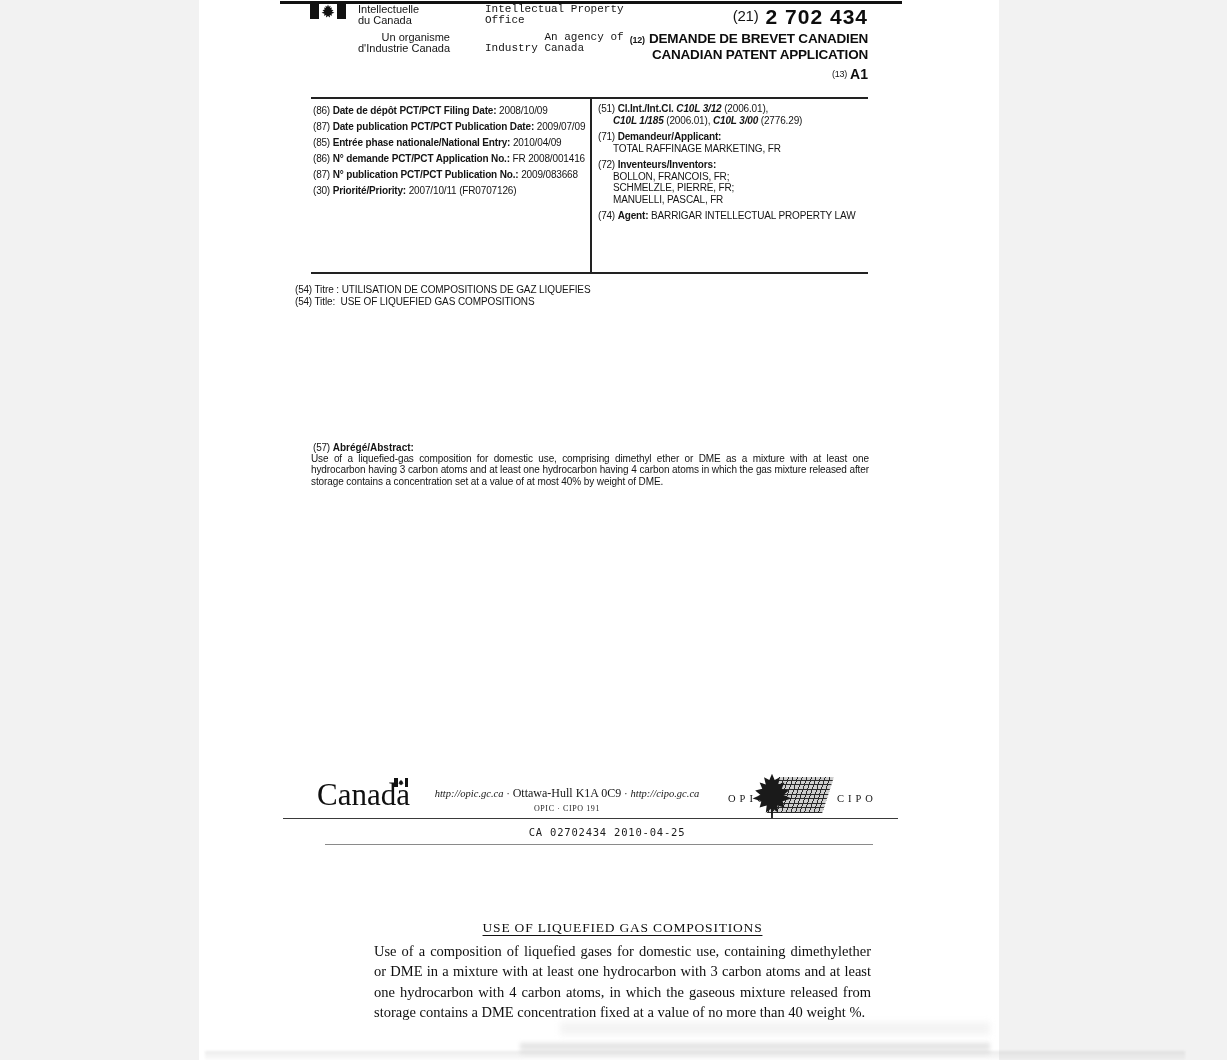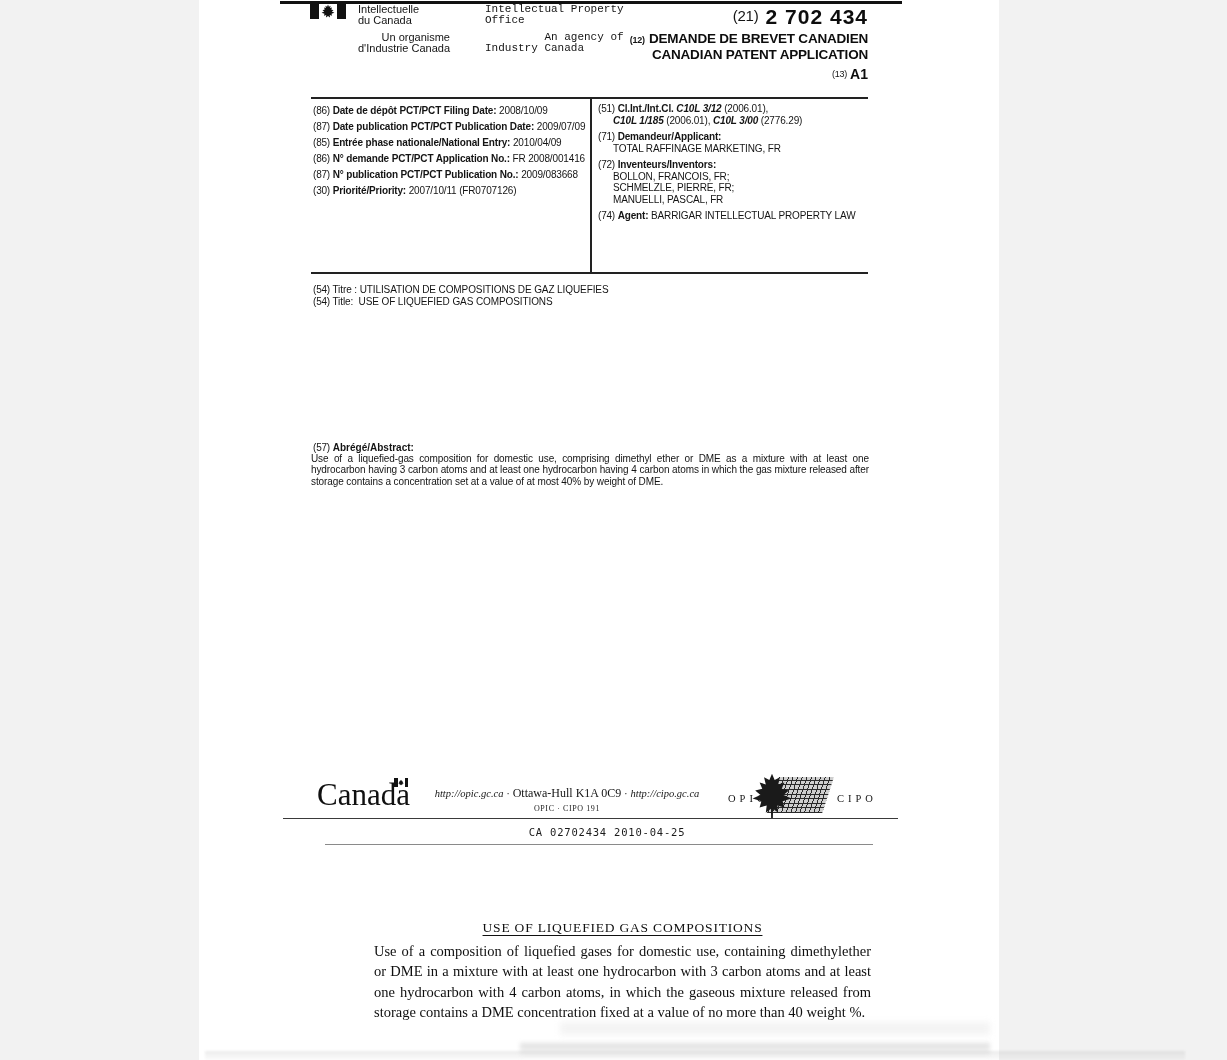"(54) Titre : UTILISATION DE" .title-block { left: 114px -> 96px }
